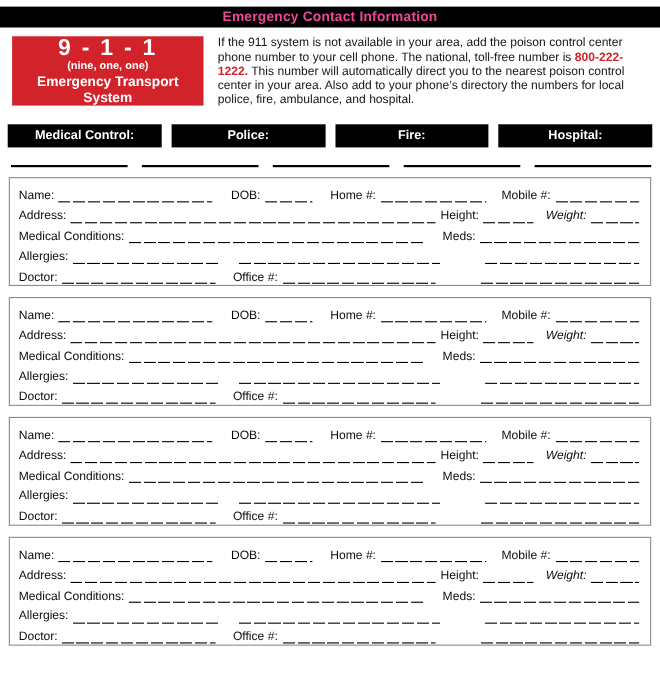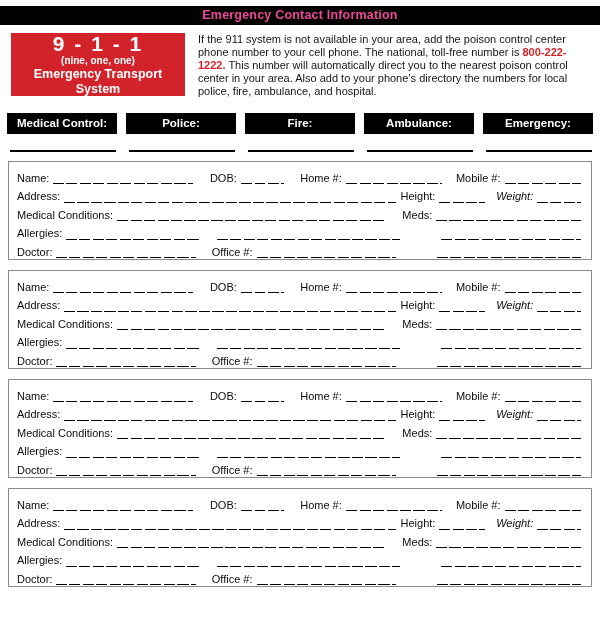"Ambulance:" div.contact-cell { html: <div>Ambulance:</div> -> none }
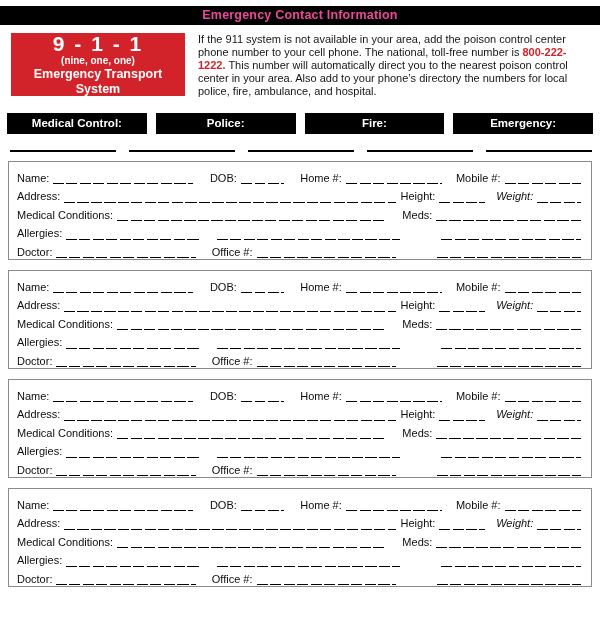"Emergency:" div.contact-cell { text: Emergency -> Hospital }
